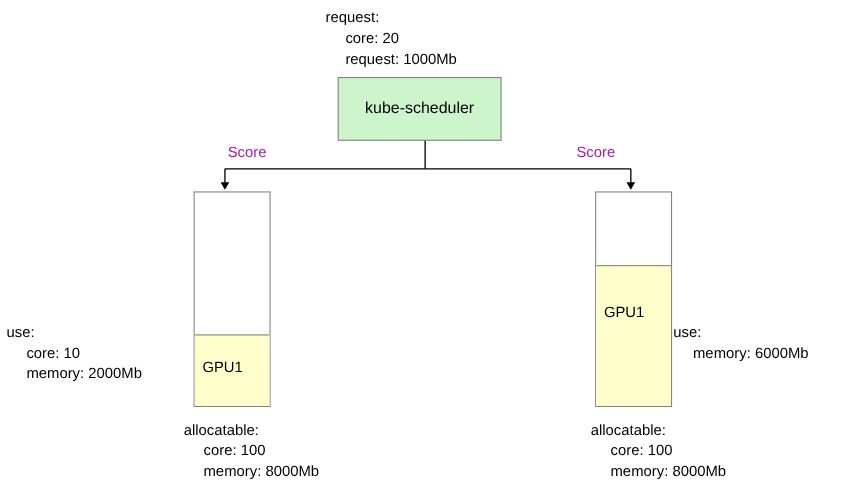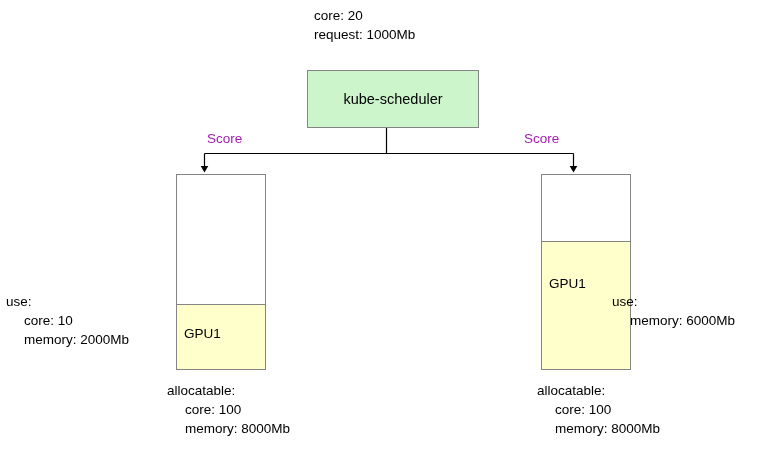"request:" span.ln { html: none -> <span>request:</span> }
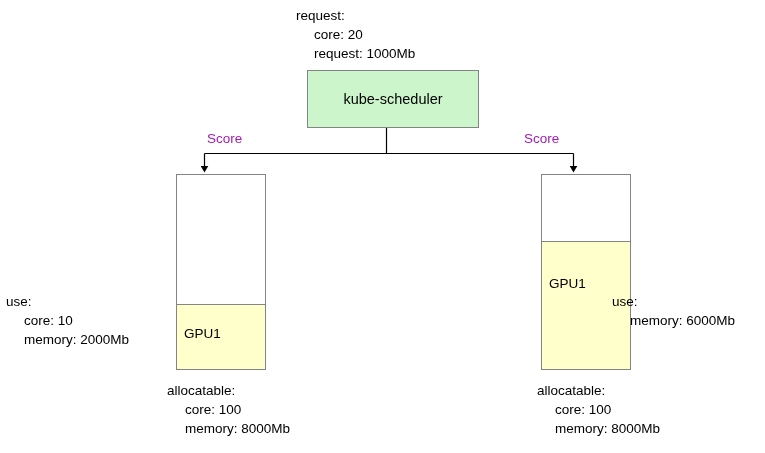"kube-scheduler" #scheduler-box { width: 172px -> 149px }
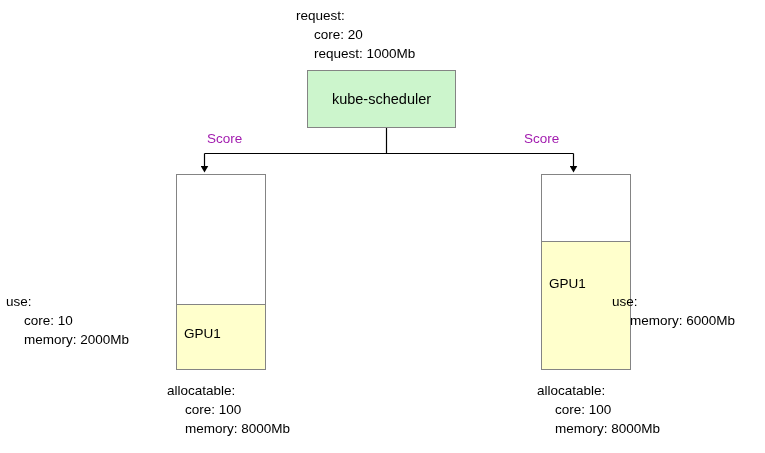"GPU1" .node-bar { width: 90px -> 70px }
